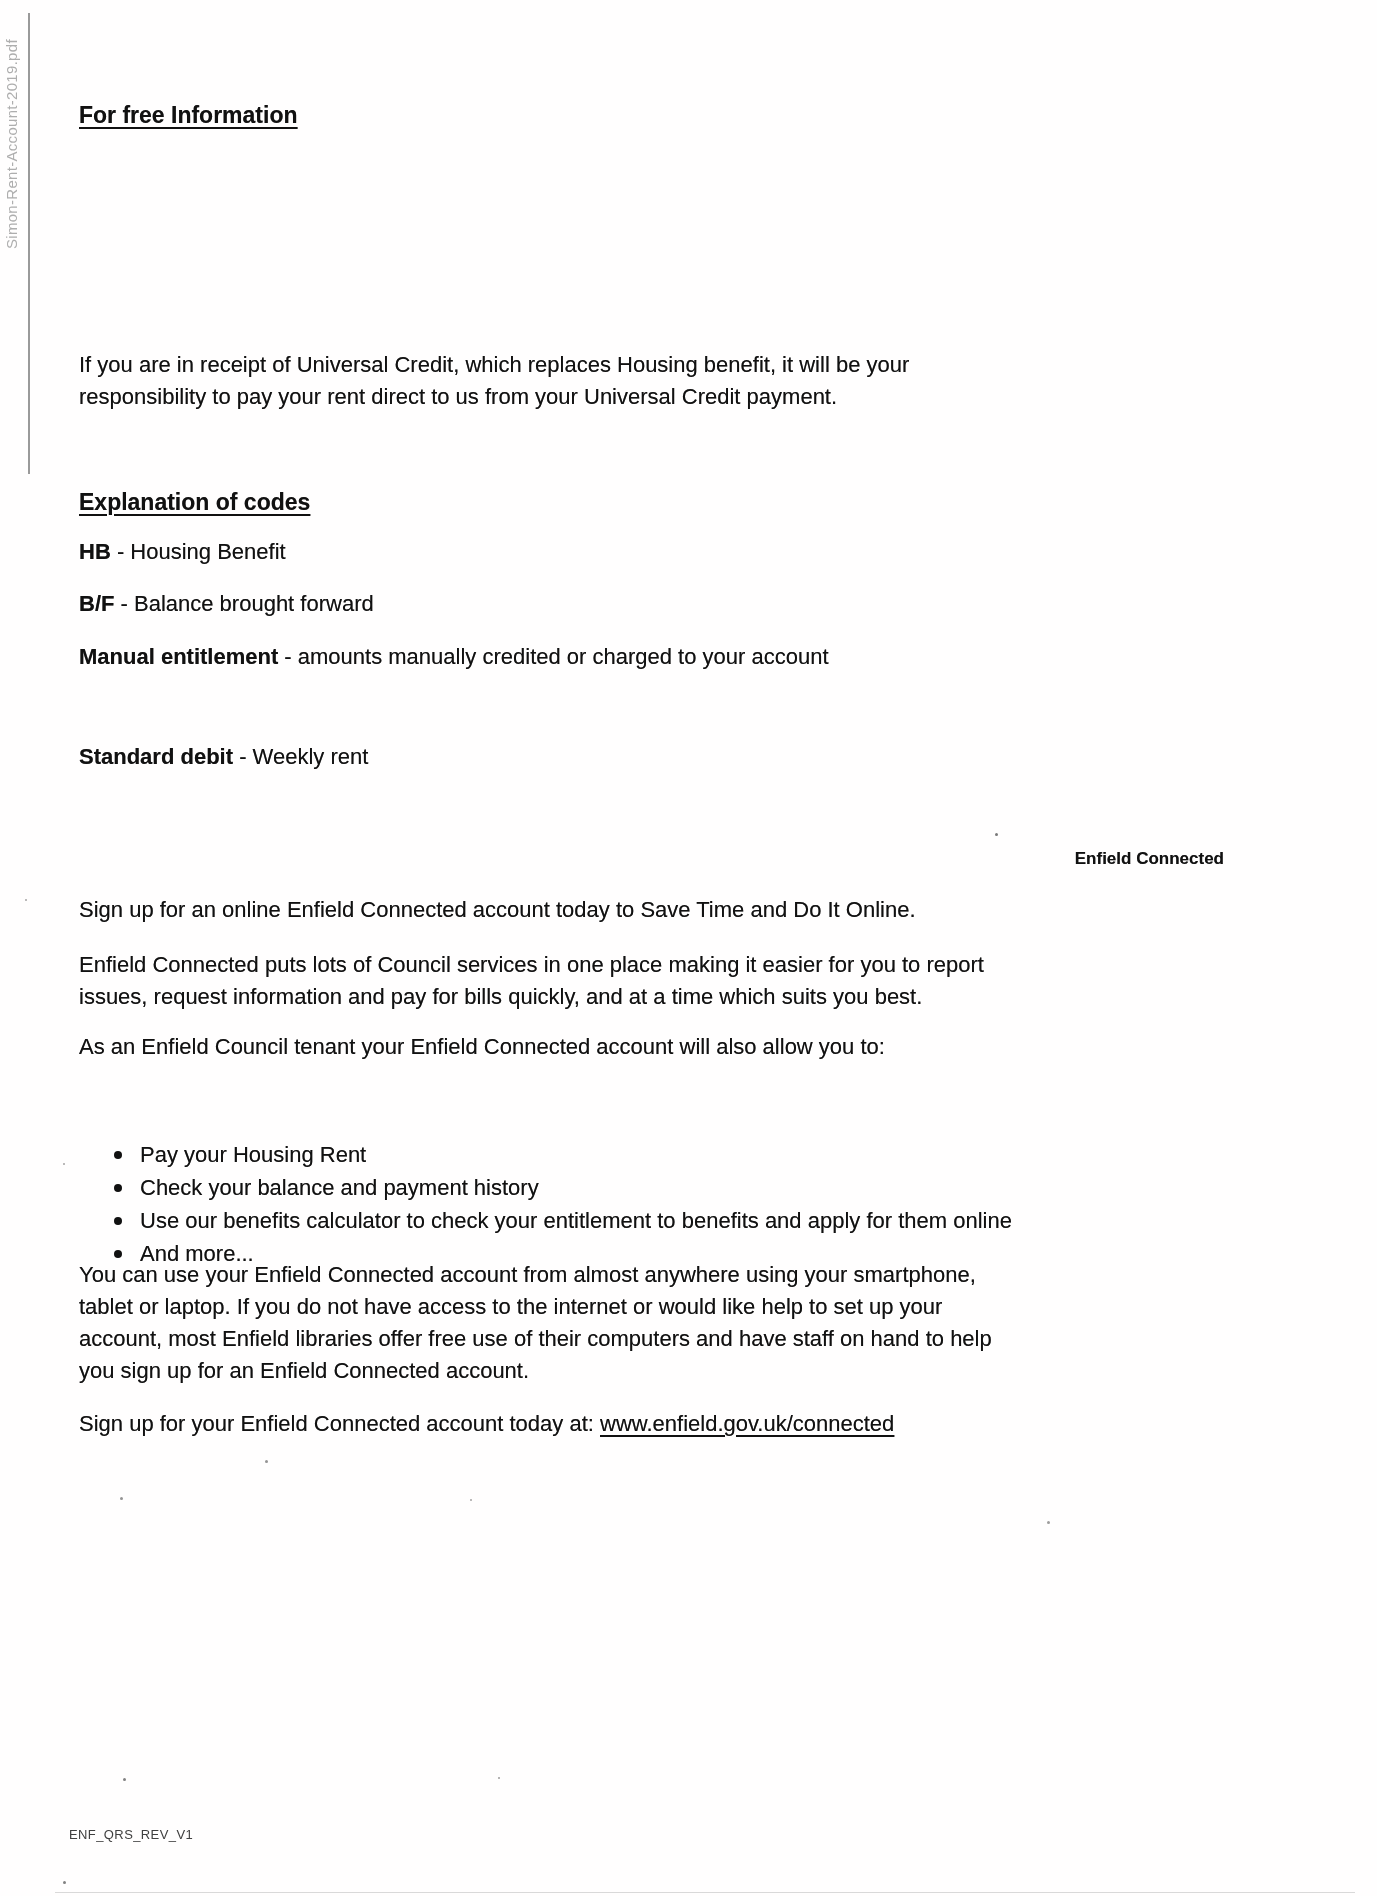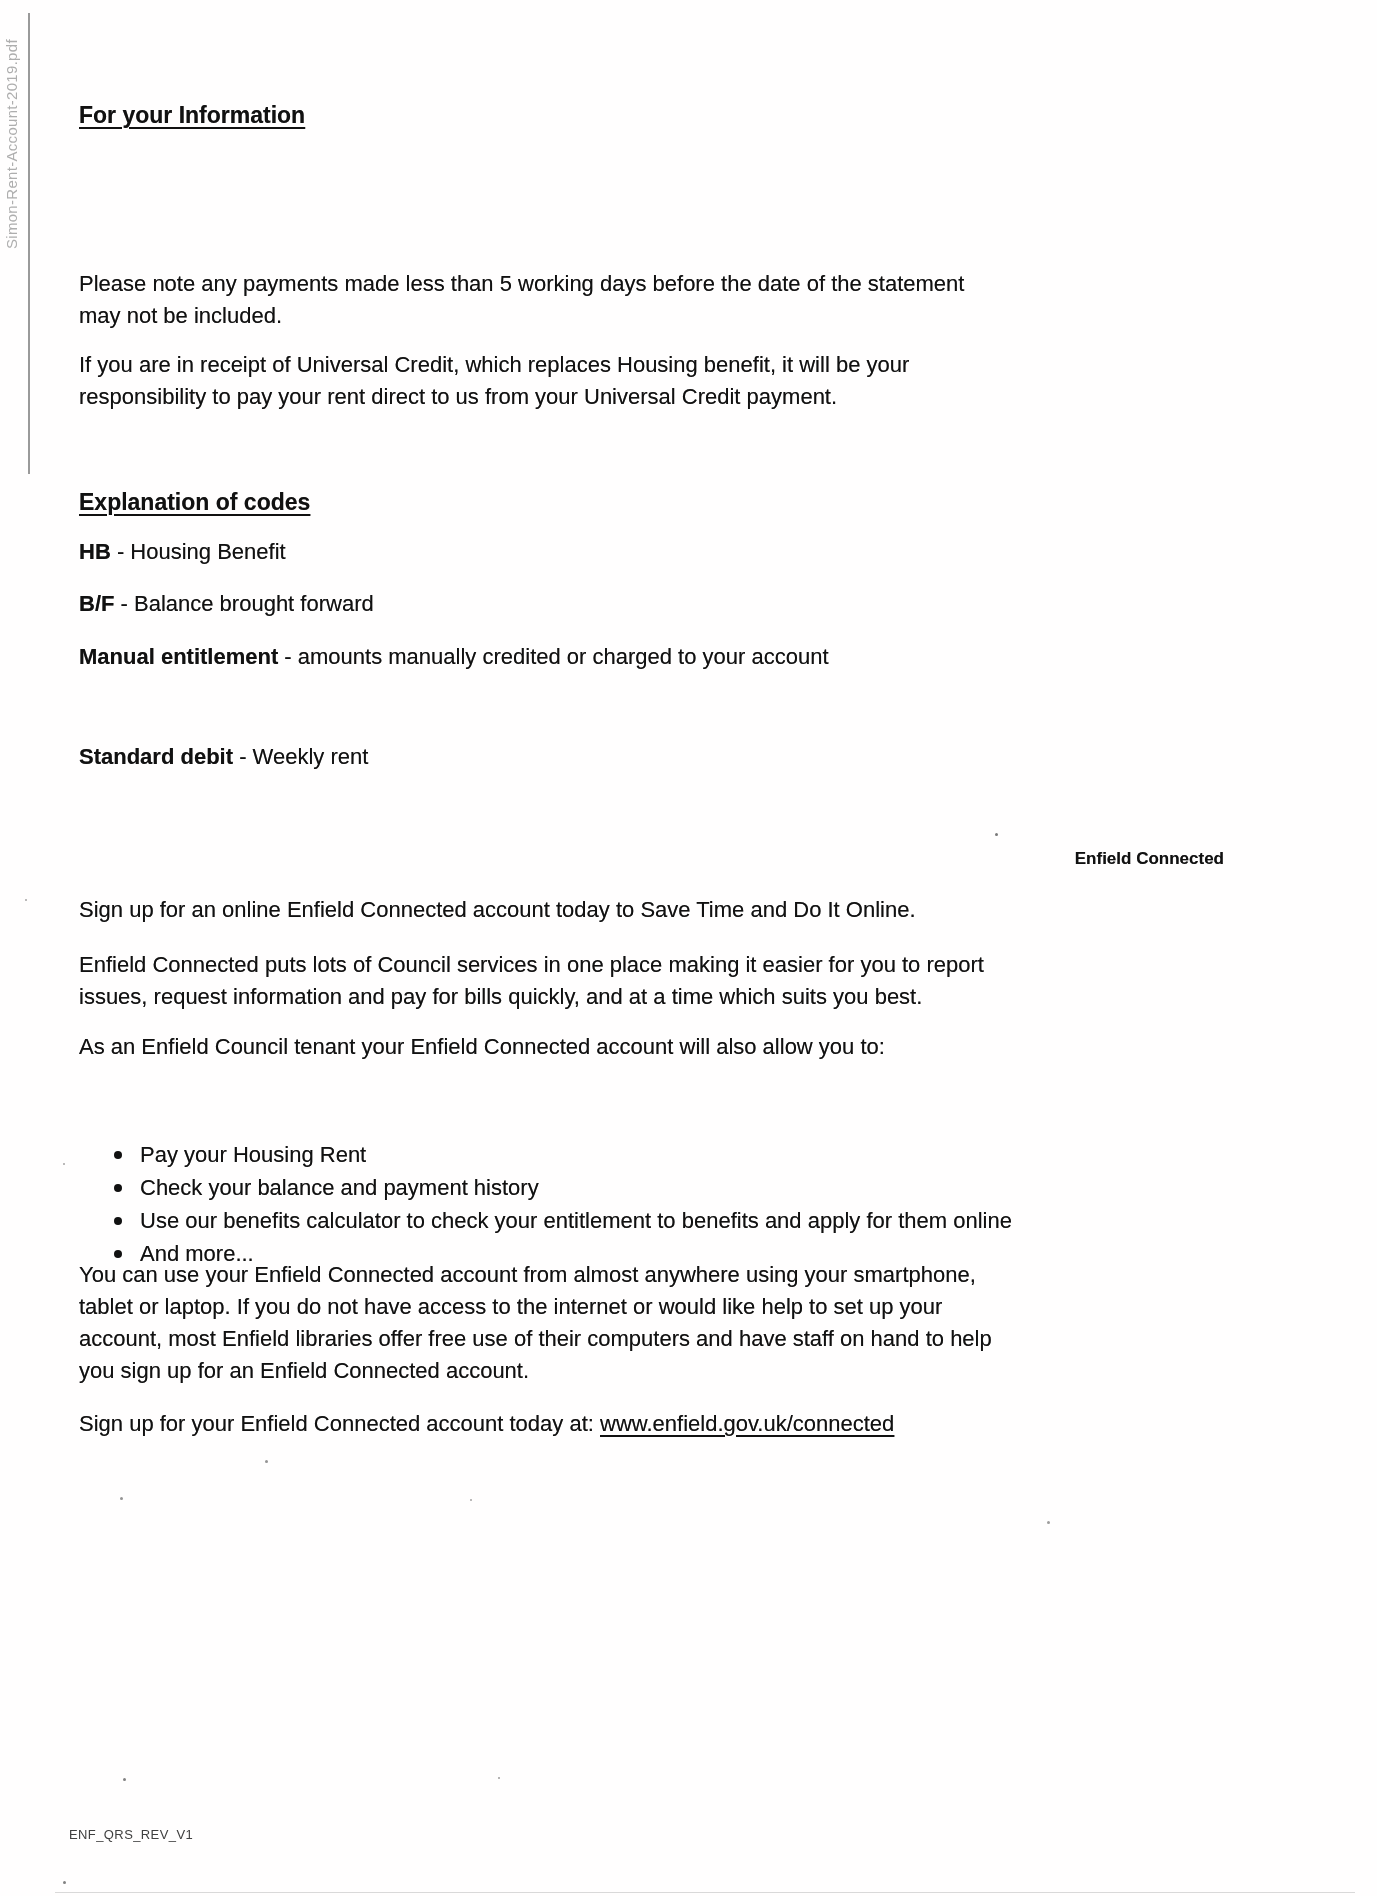"For your Information" div.blk { text: your -> free }
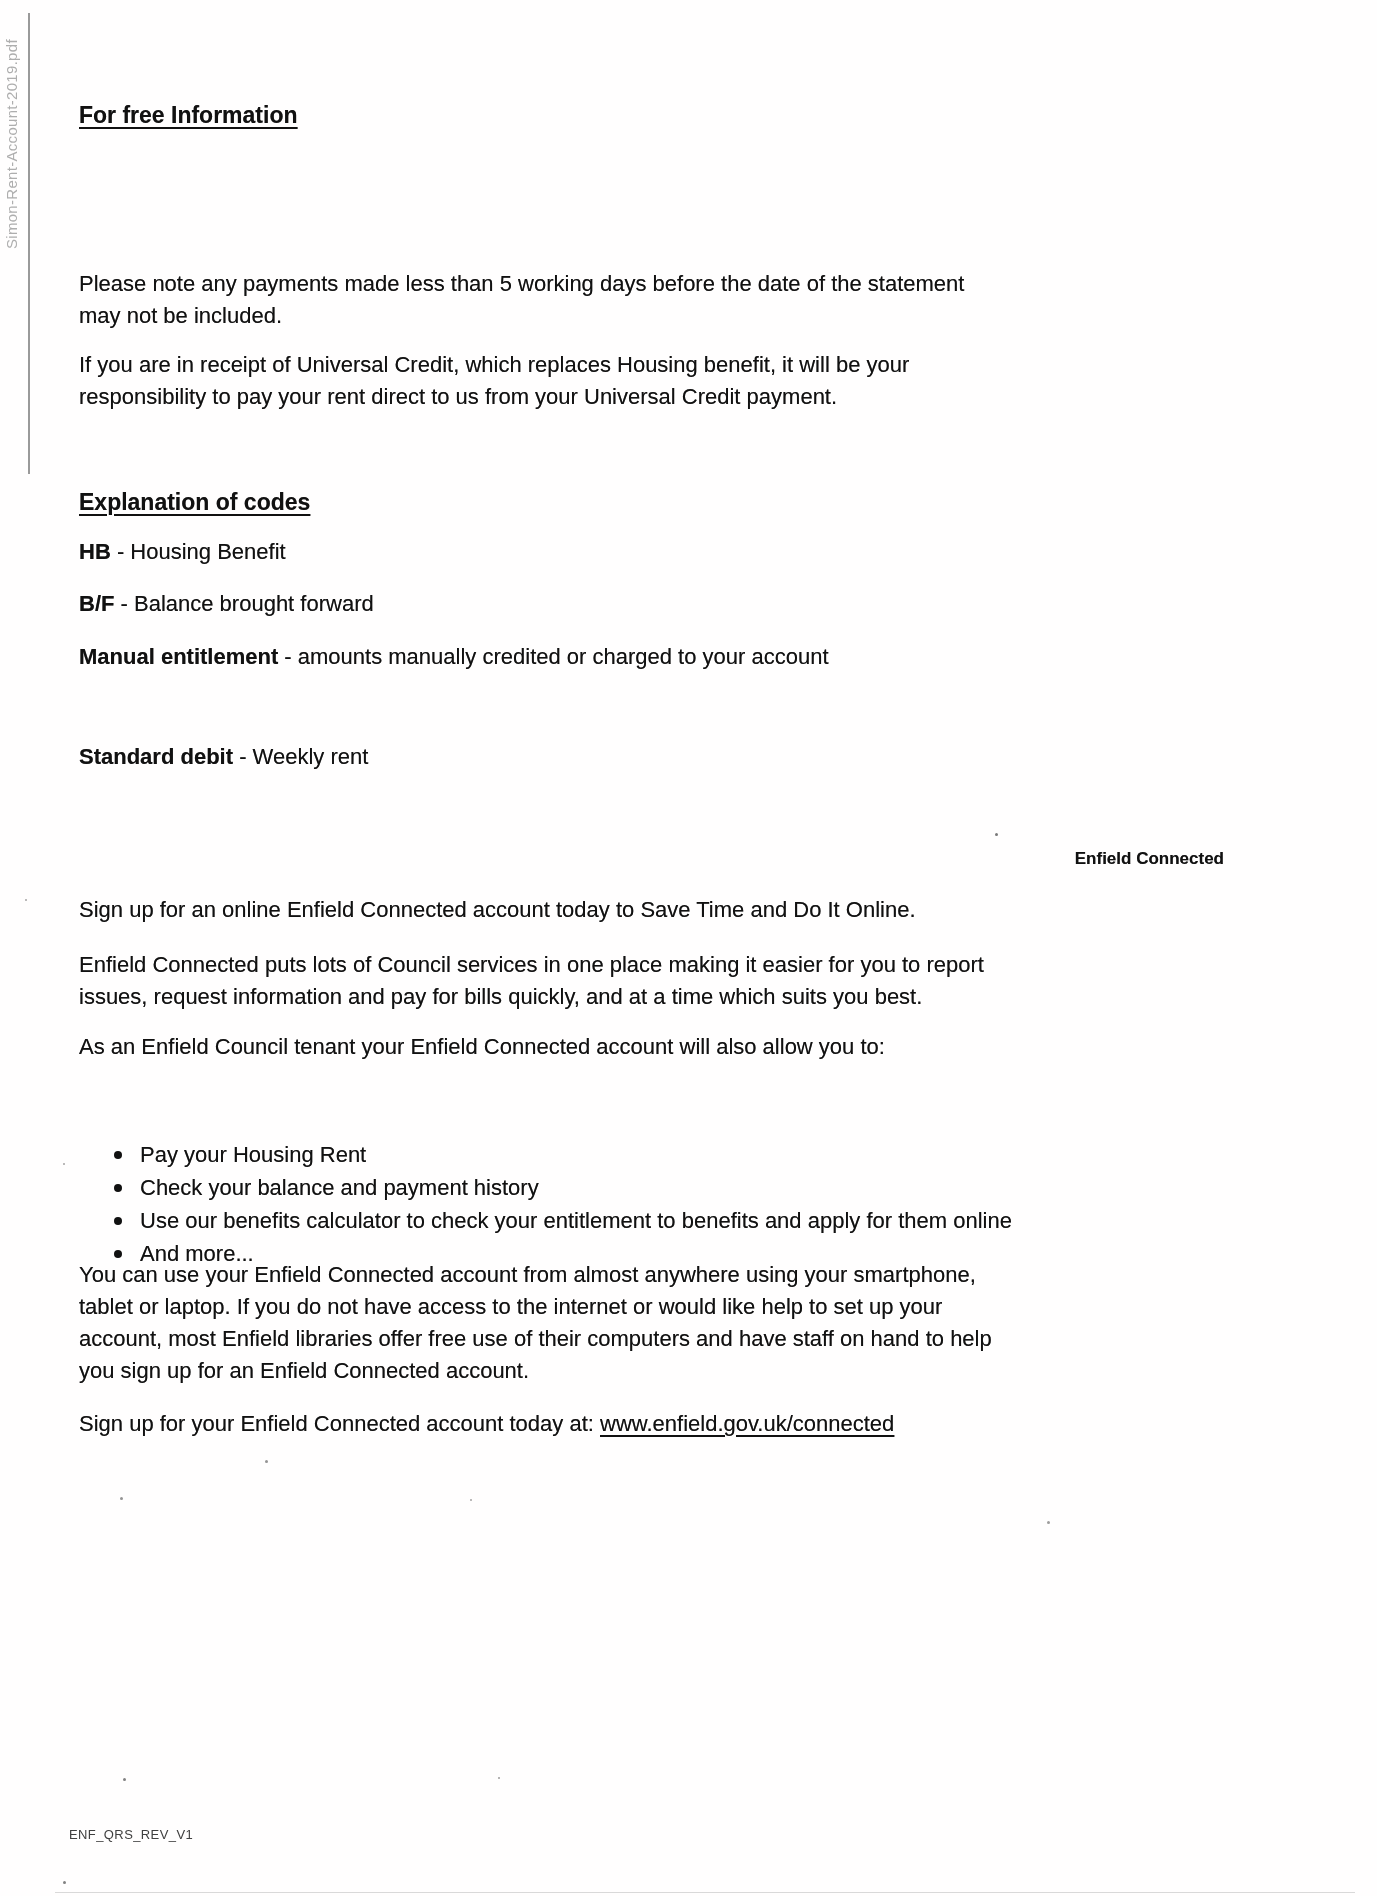"Please note any payments made" div.blk { html: <div>Please note any payments made less than 5 working days before the date of the statement may not be included.</div> -> none }
